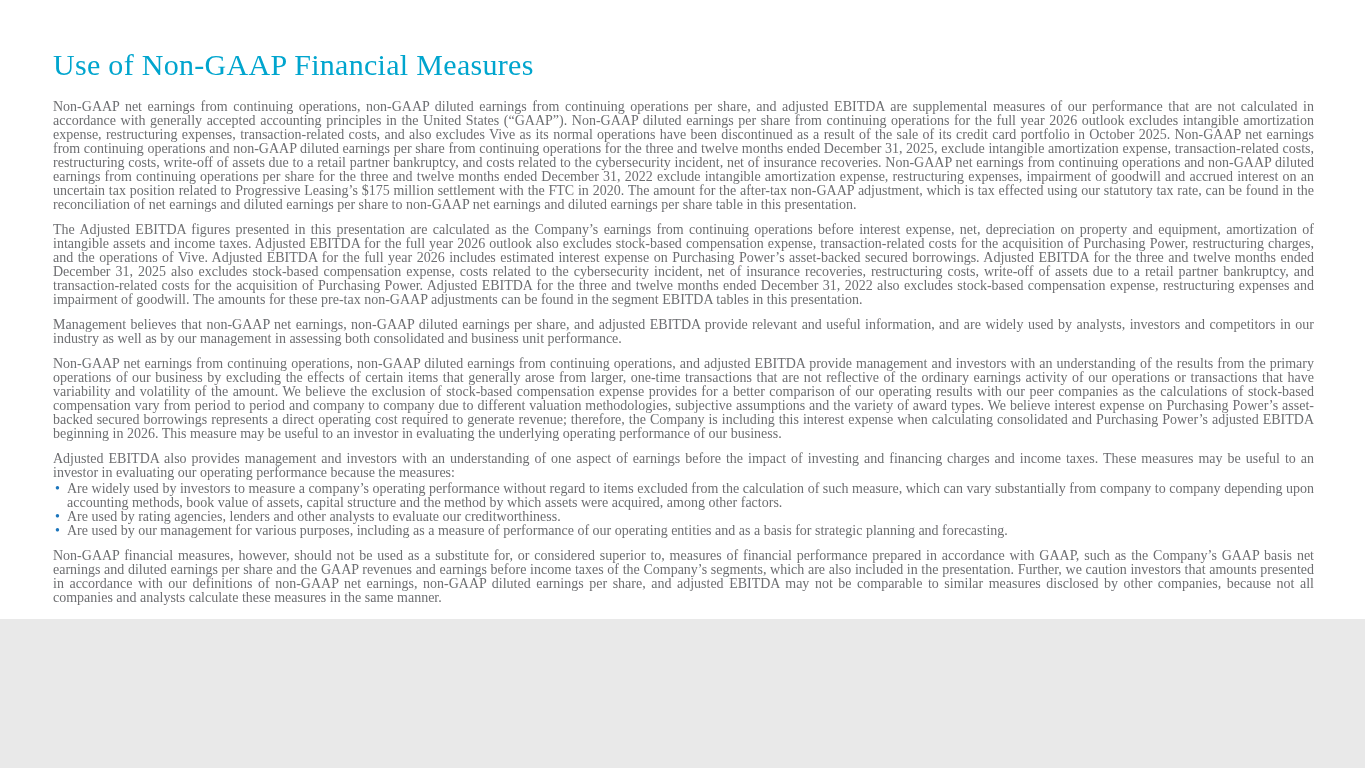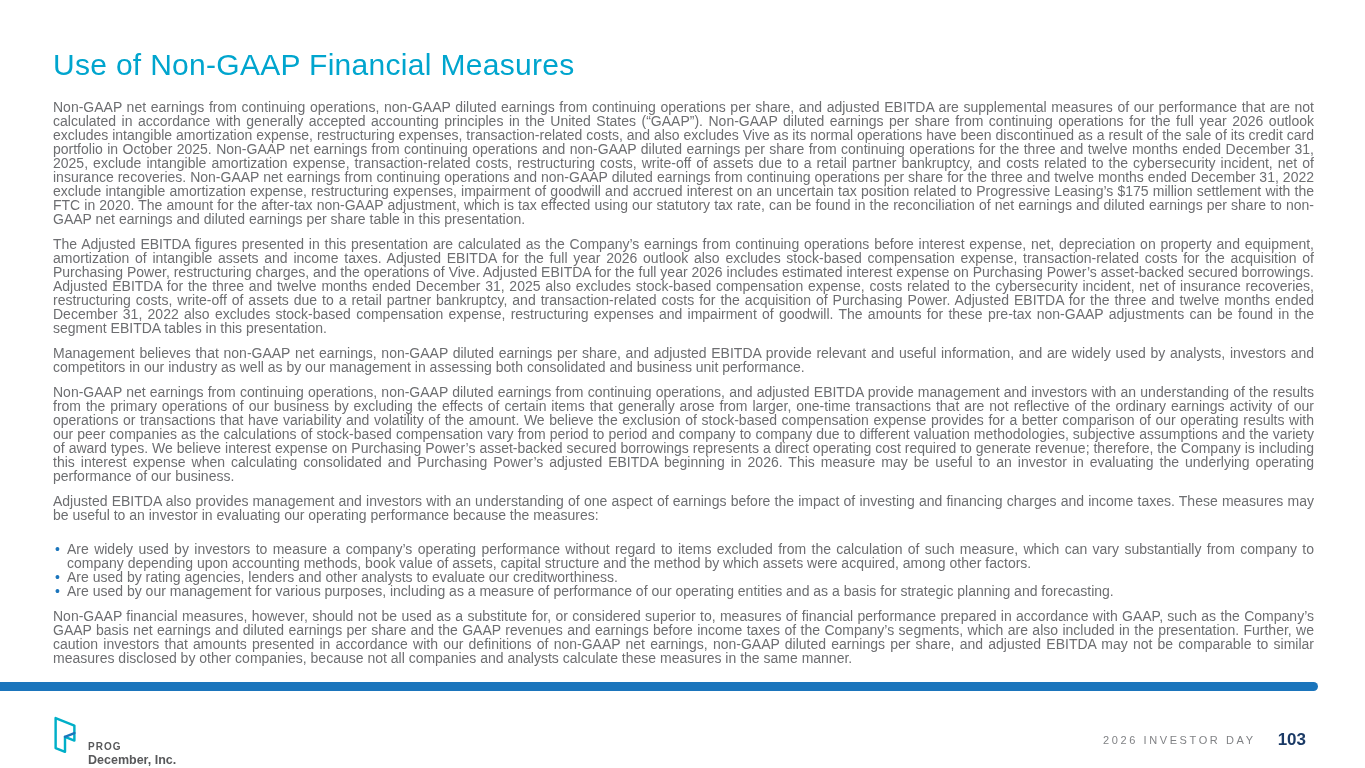"Use of Non-GAAP Financial Measures" .slide { font-family: none -> Liberation Serif, serif; height: 768px -> 619px }
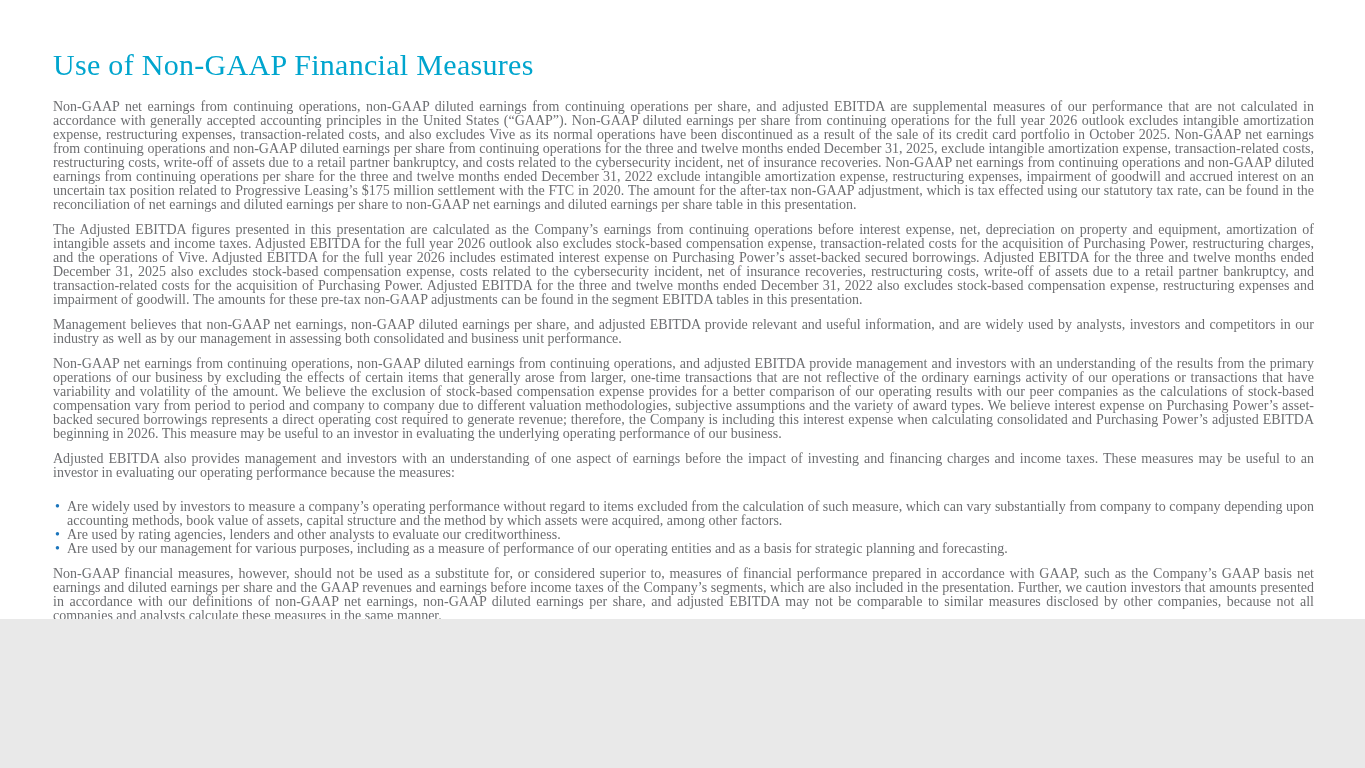"Adjusted EBITDA also provides management" .body-text p.bullet-intro { margin-bottom: 20px -> 2px }
